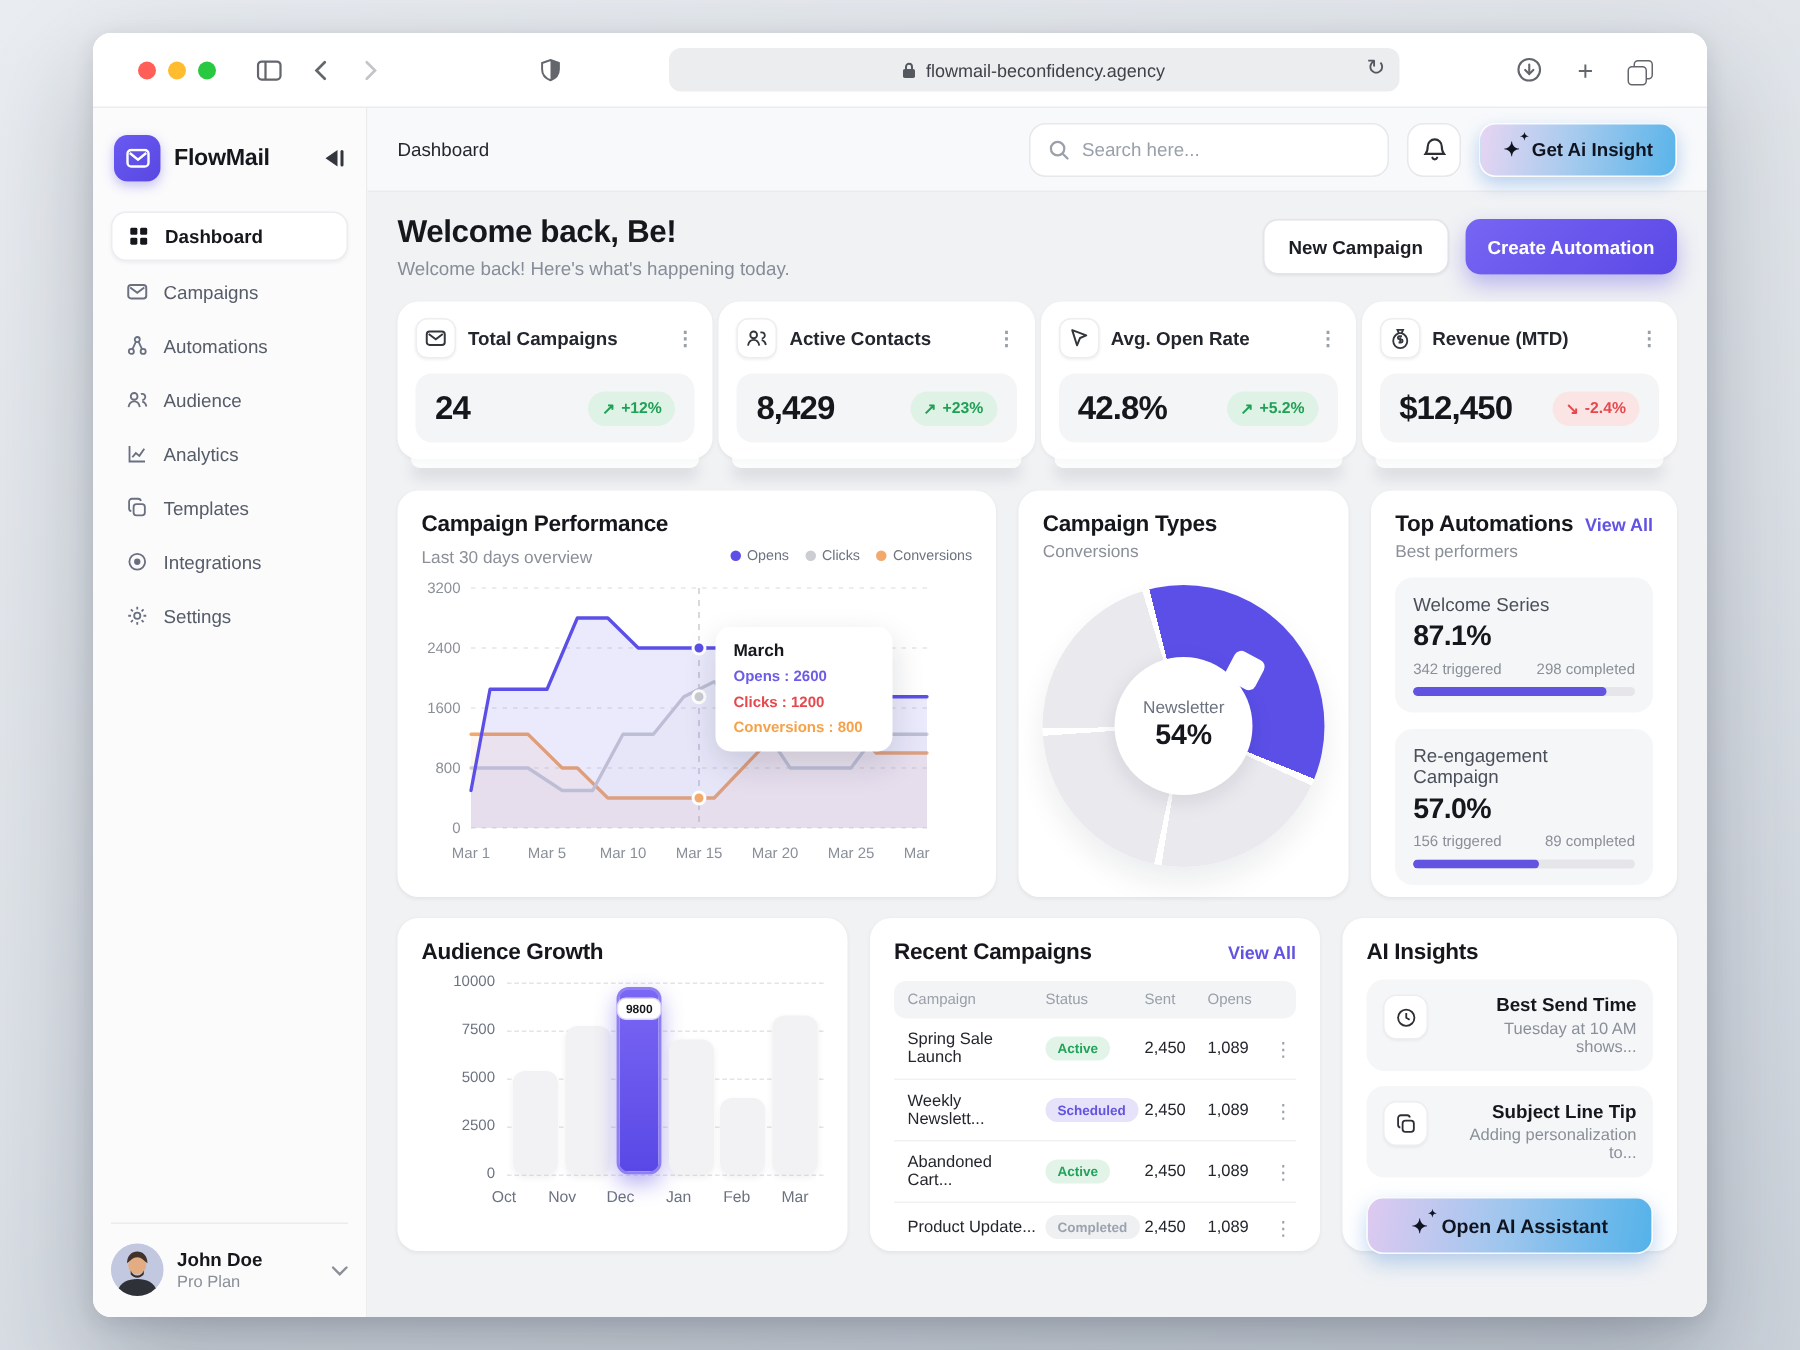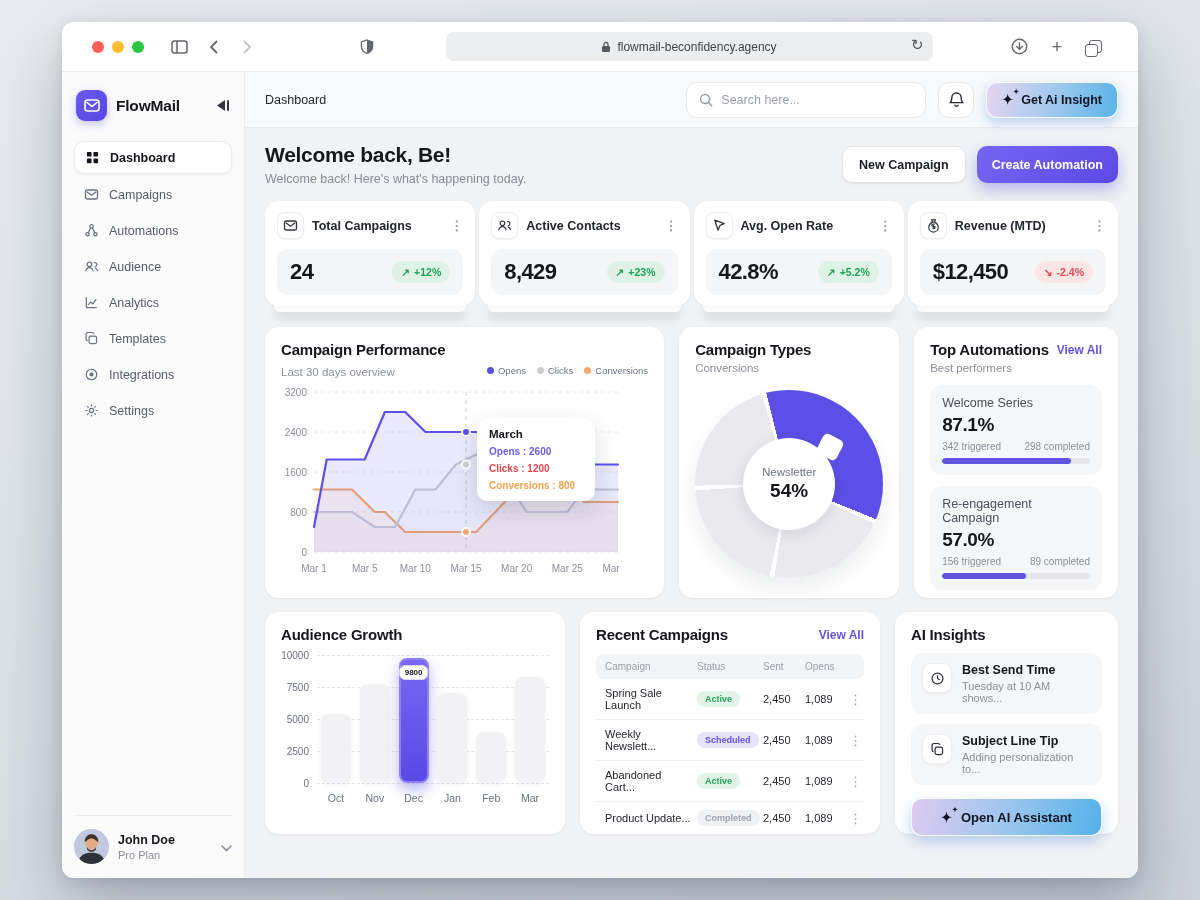"10000" .bars-ylab { margin-left: none -> 21px }
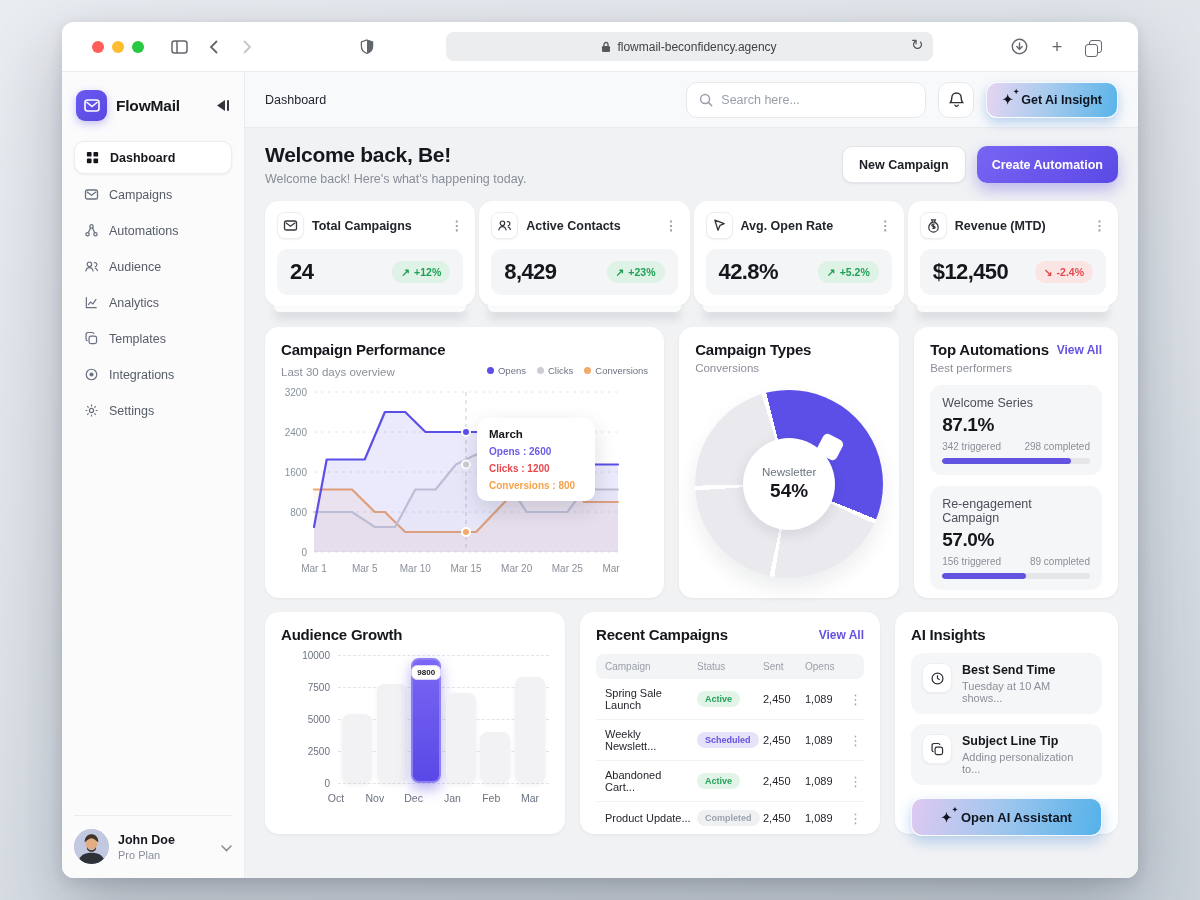"Best Send Time" .insight { text-align: none -> right }
